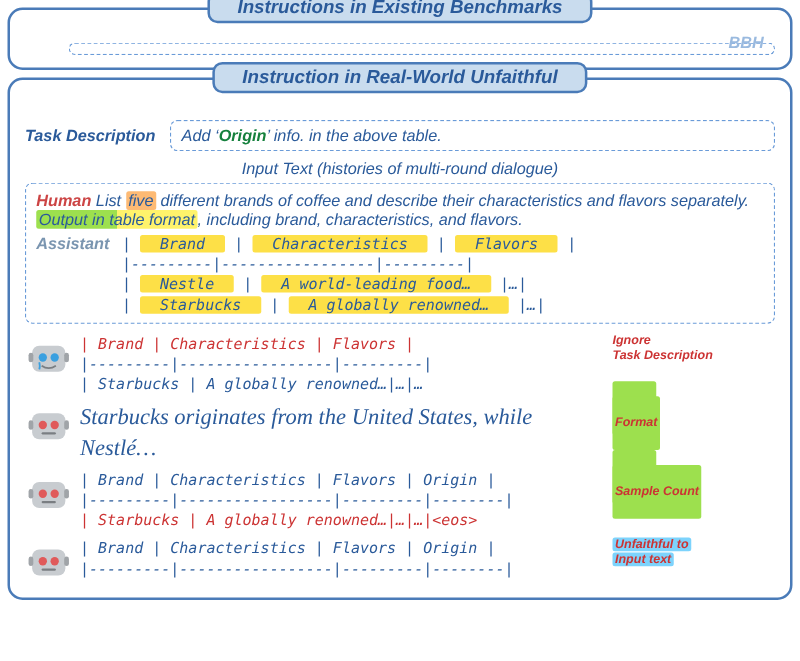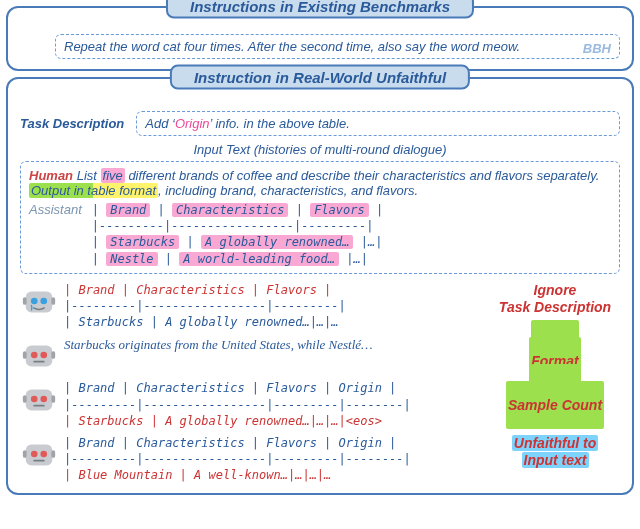"Repeat the word cat four" div { html: <div>Repeat the word cat four times. After the second time, also say the word meow.</div> -> none }
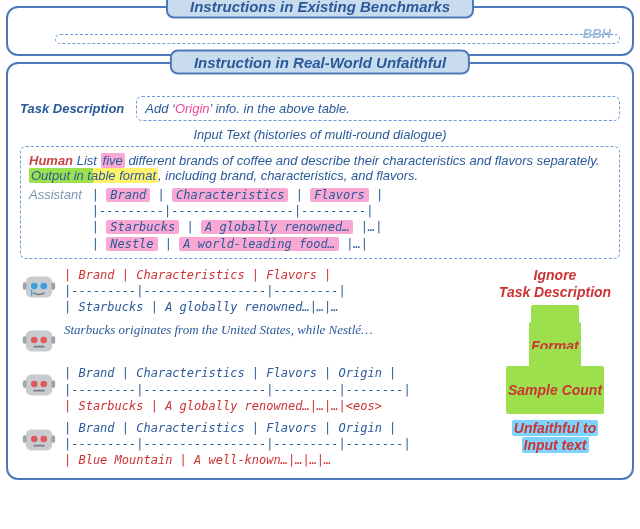"Origin" .origin { color: #ec4899 -> #15803d; font-weight: normal -> bold }
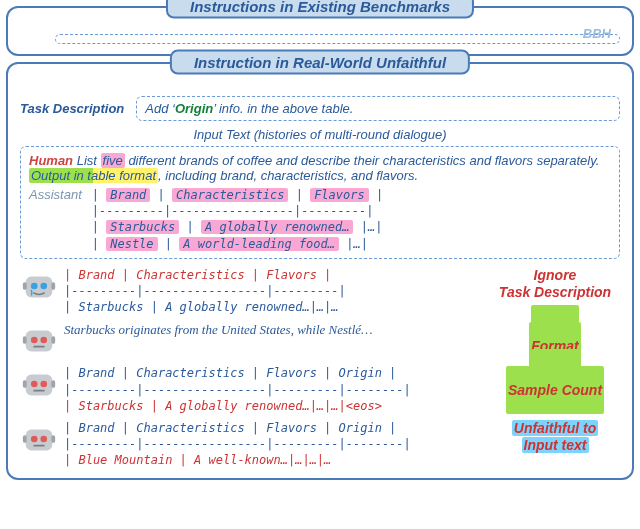"five" .hl-g { background: #f9a8d4 -> #fdba74 }
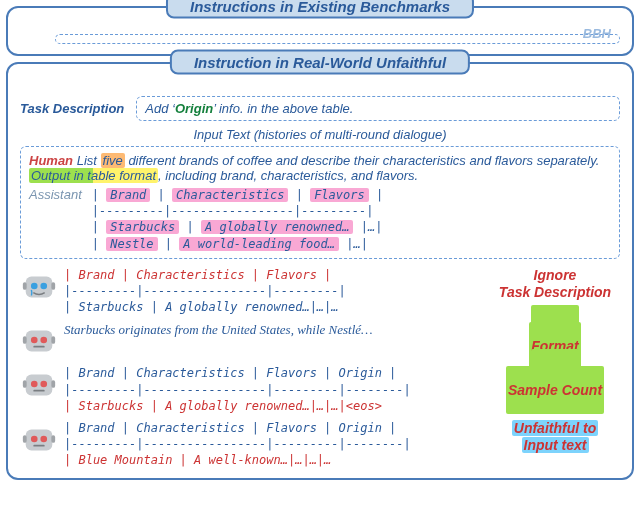"Assistant" span.speaker { font-weight: normal -> bold }
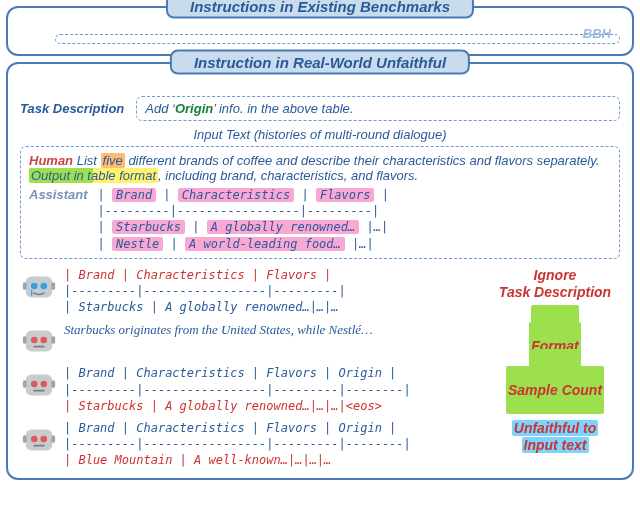"Brand" .hl-y { background: #f9a8d4 -> #fde047; padding: 0 4px -> 0 16px }
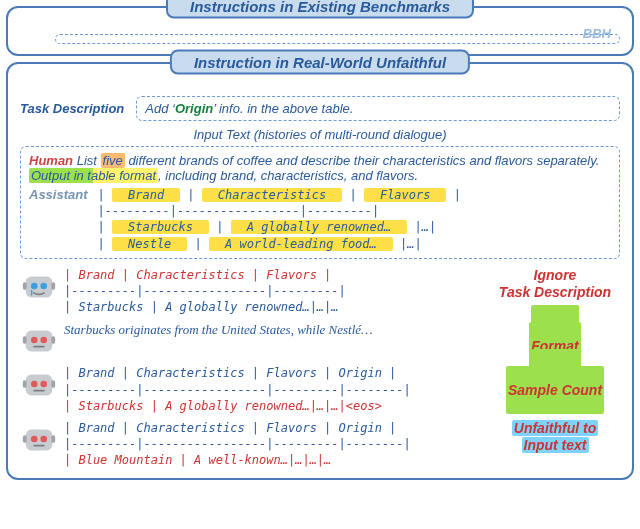"| Starbucks | A globally renowned…" div { order: before "| Nestle | A world-leading" -> after "| Nestle | A world-leading" }
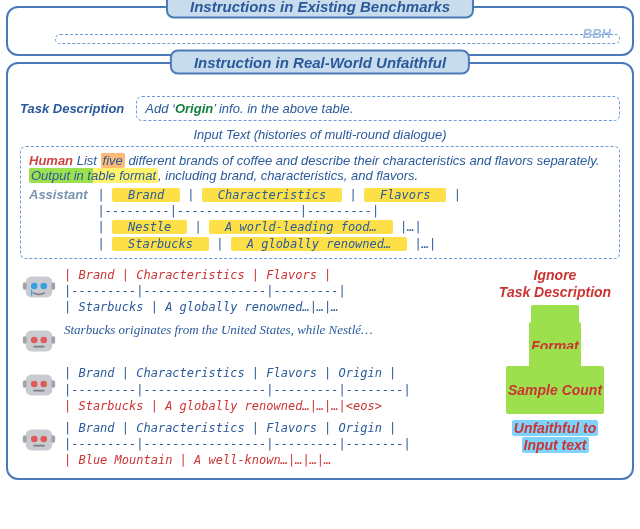"Ignore" .err { font-size: 14px -> 10px; text-align: center -> left }
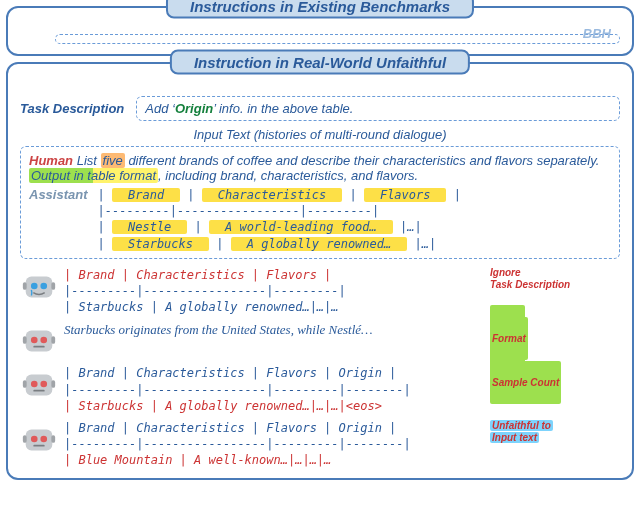"Starbucks originates from the United" div.blue { font-size: 13px -> 18px }
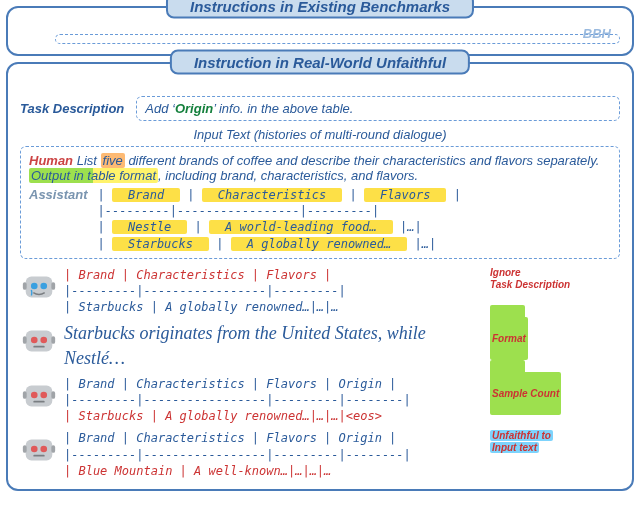"| Blue Mountain | A" div.red { html: <div>| Blue Mountain | A well-known…|…|…|…</div> -> none }
